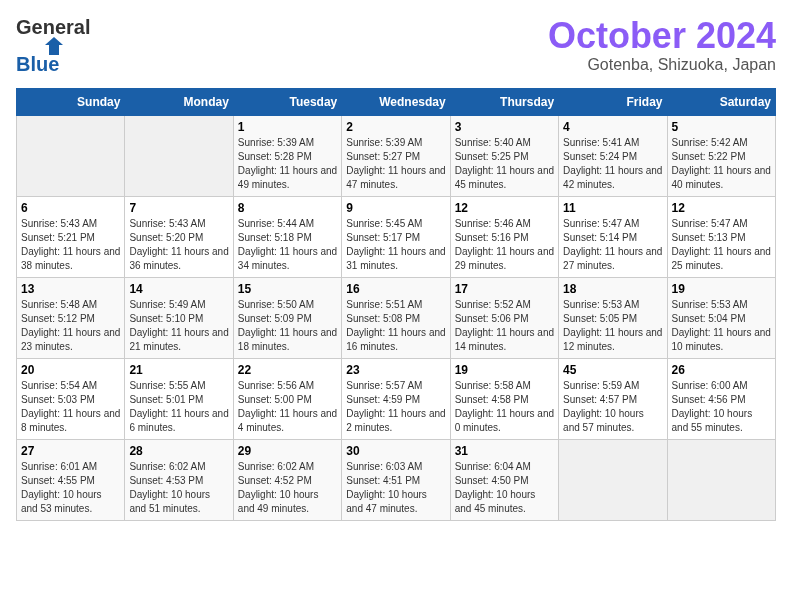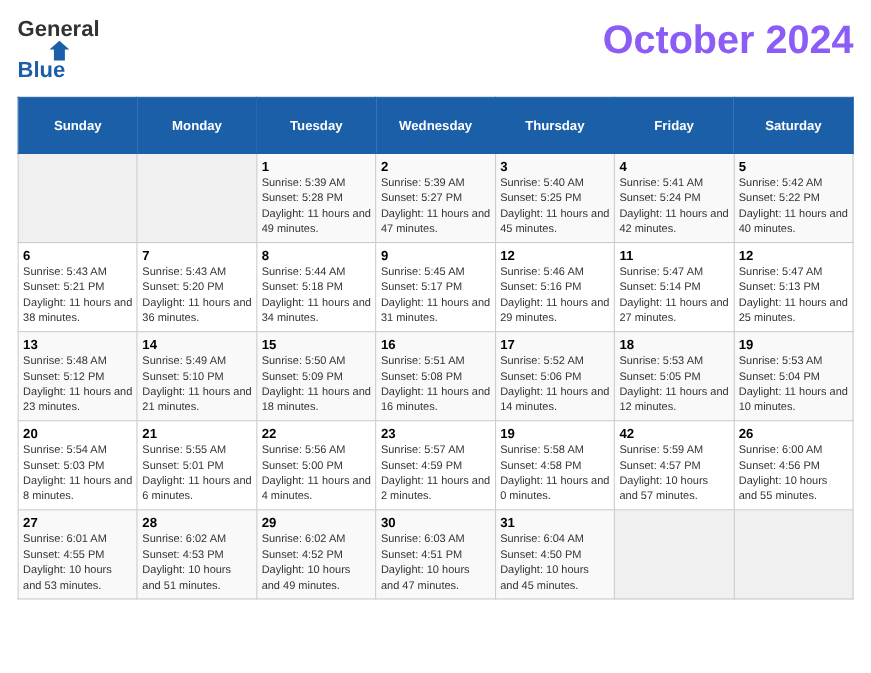"Gotenba, Shizuoka, Japan" div.location { html: none -> <div>Gotenba, Shizuoka, Japan</div> }
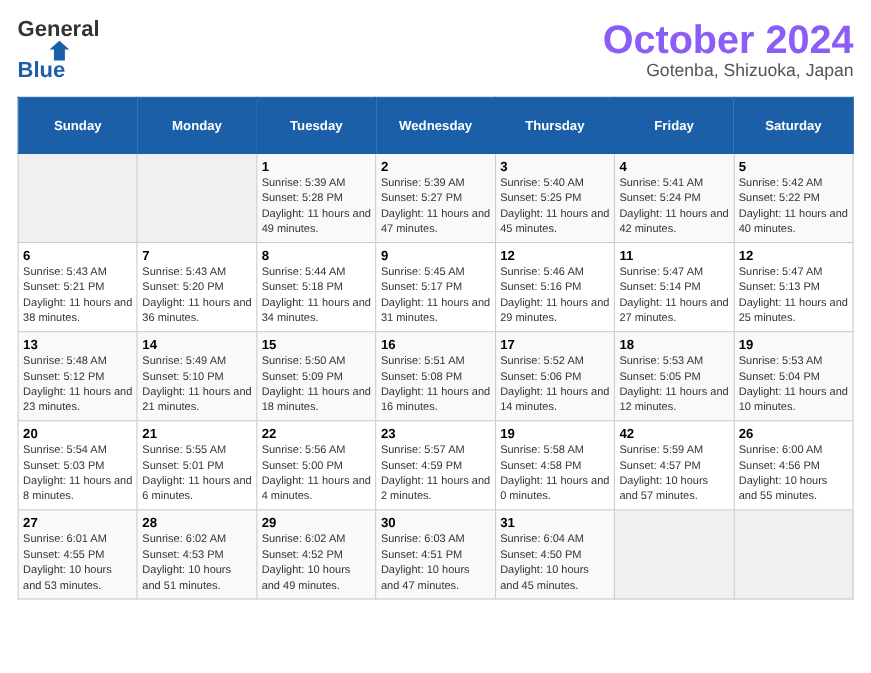"Sunday" thead tr th { padding: 18px 4px -> 6px 4px; text-align: center -> right }
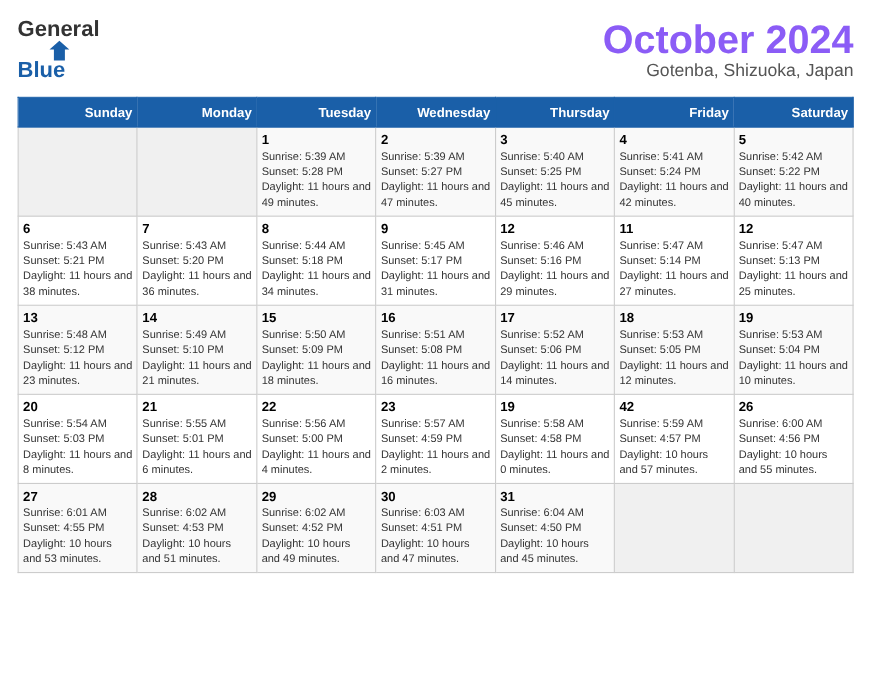"42" span.day-num { text: 42 -> 45 }
